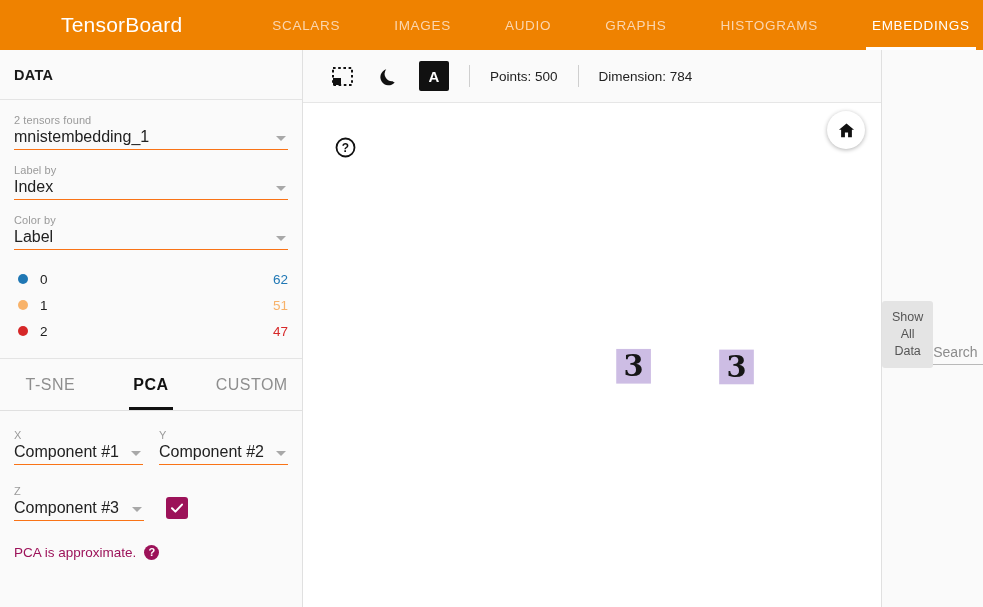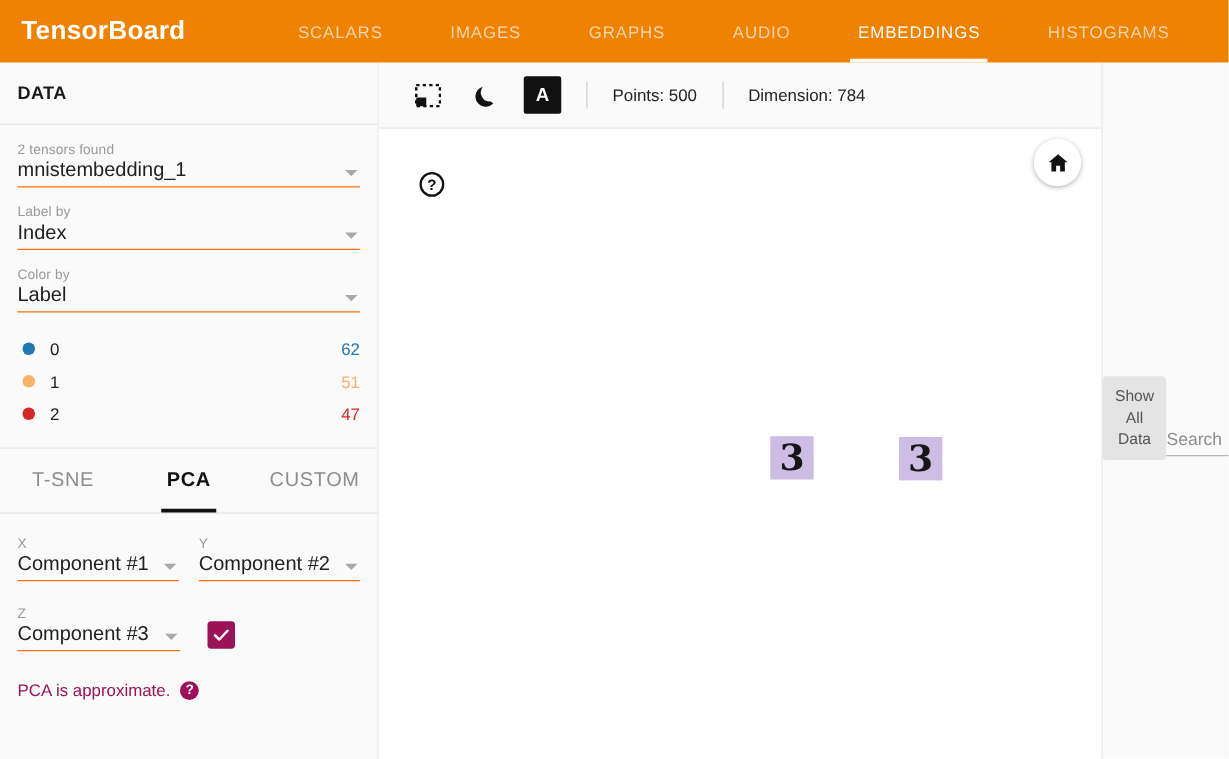"TensorBoard" .brand { font-weight: 700 -> 400; margin-left: none -> 44px }
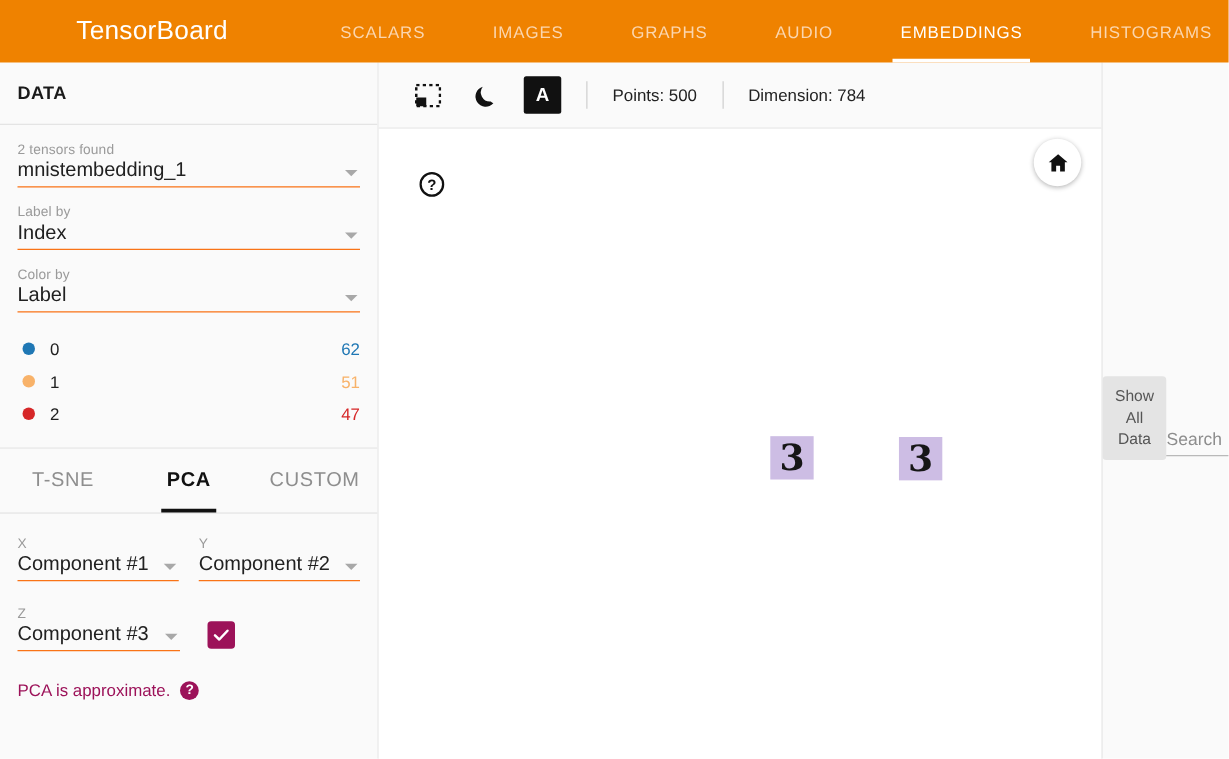"GRAPHS" div.navtab { order: before "AUDIO" -> after "AUDIO" }
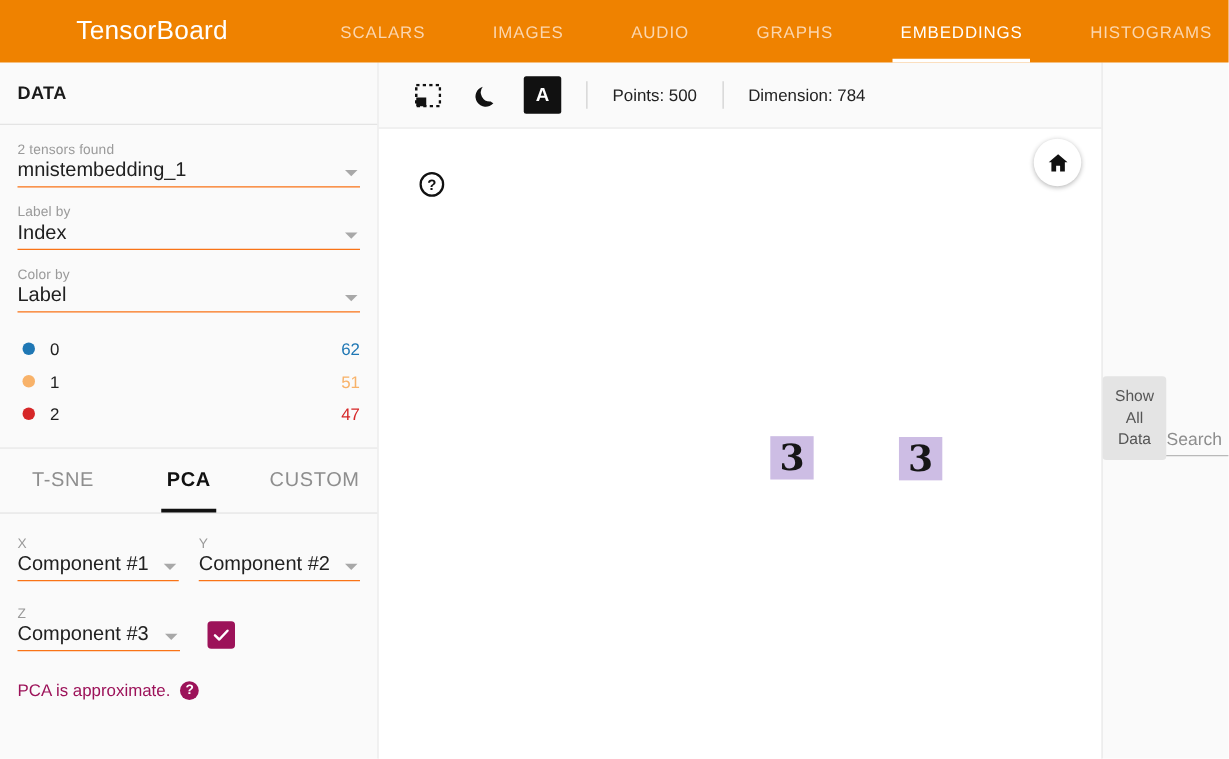"EMBEDDINGS" div.navtab { order: before "HISTOGRAMS" -> after "HISTOGRAMS" }
